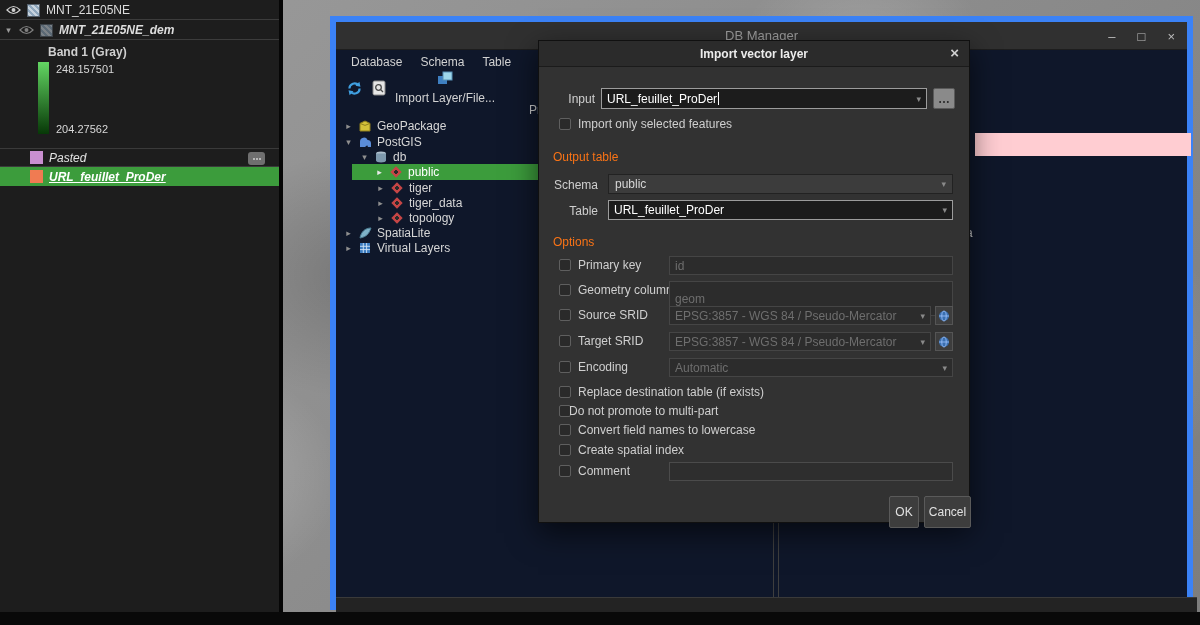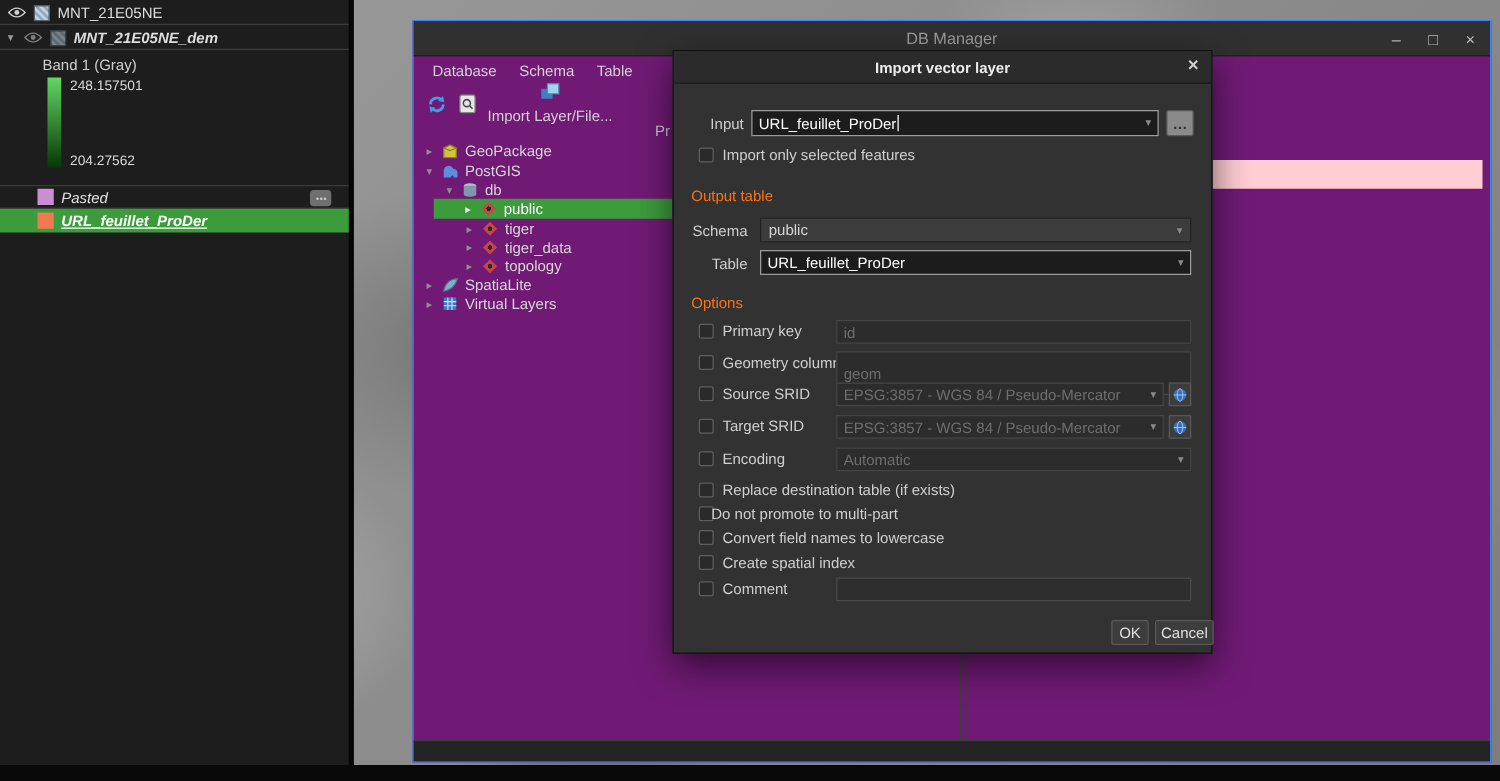"DB Manager" #dbm { background: #701a75 -> #0f172a; border: 1px solid #3b82f6 -> 6px solid #3b82f6 }
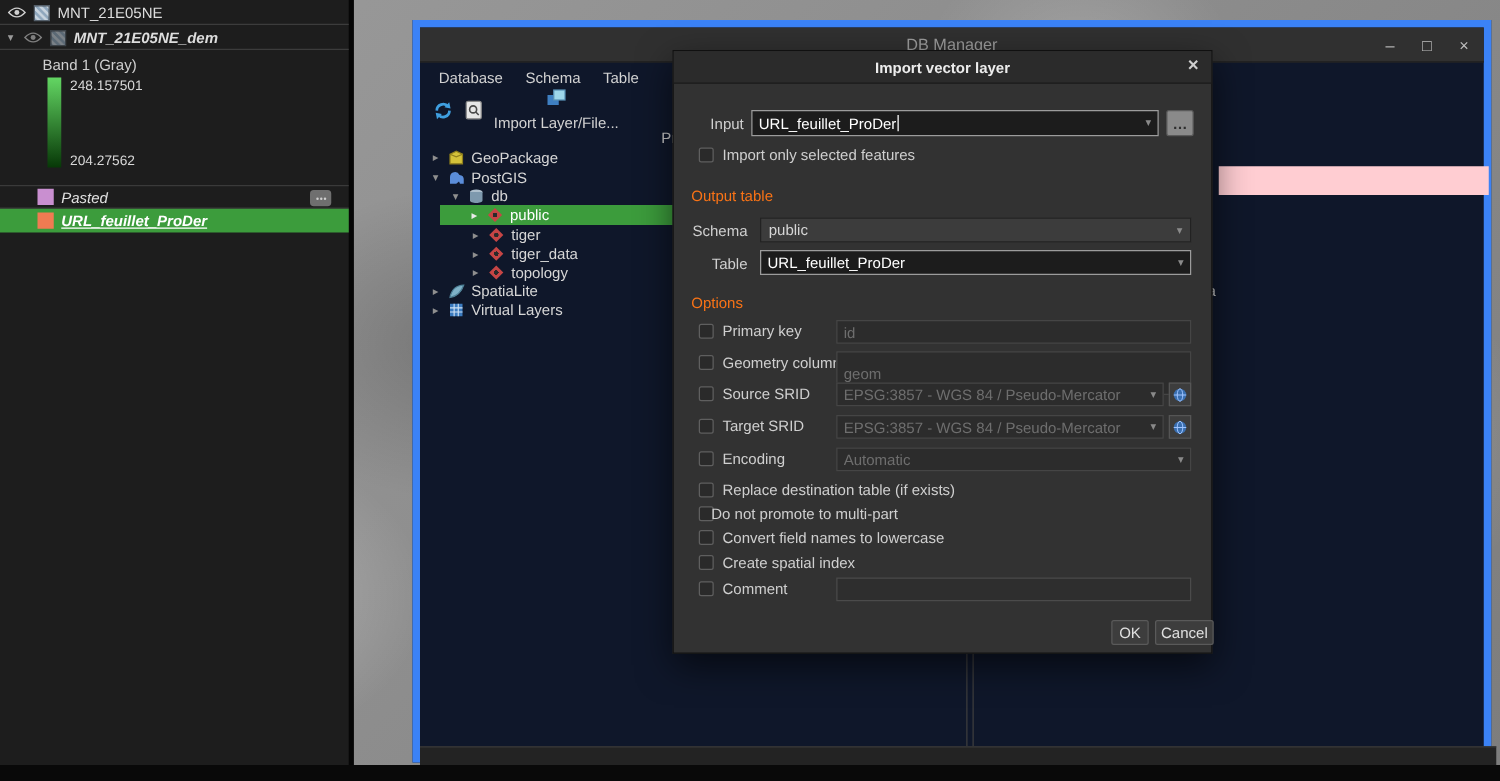"Band 1 (Gray)" #lband { font-weight: none -> bold; padding-left: 34px -> 48px }
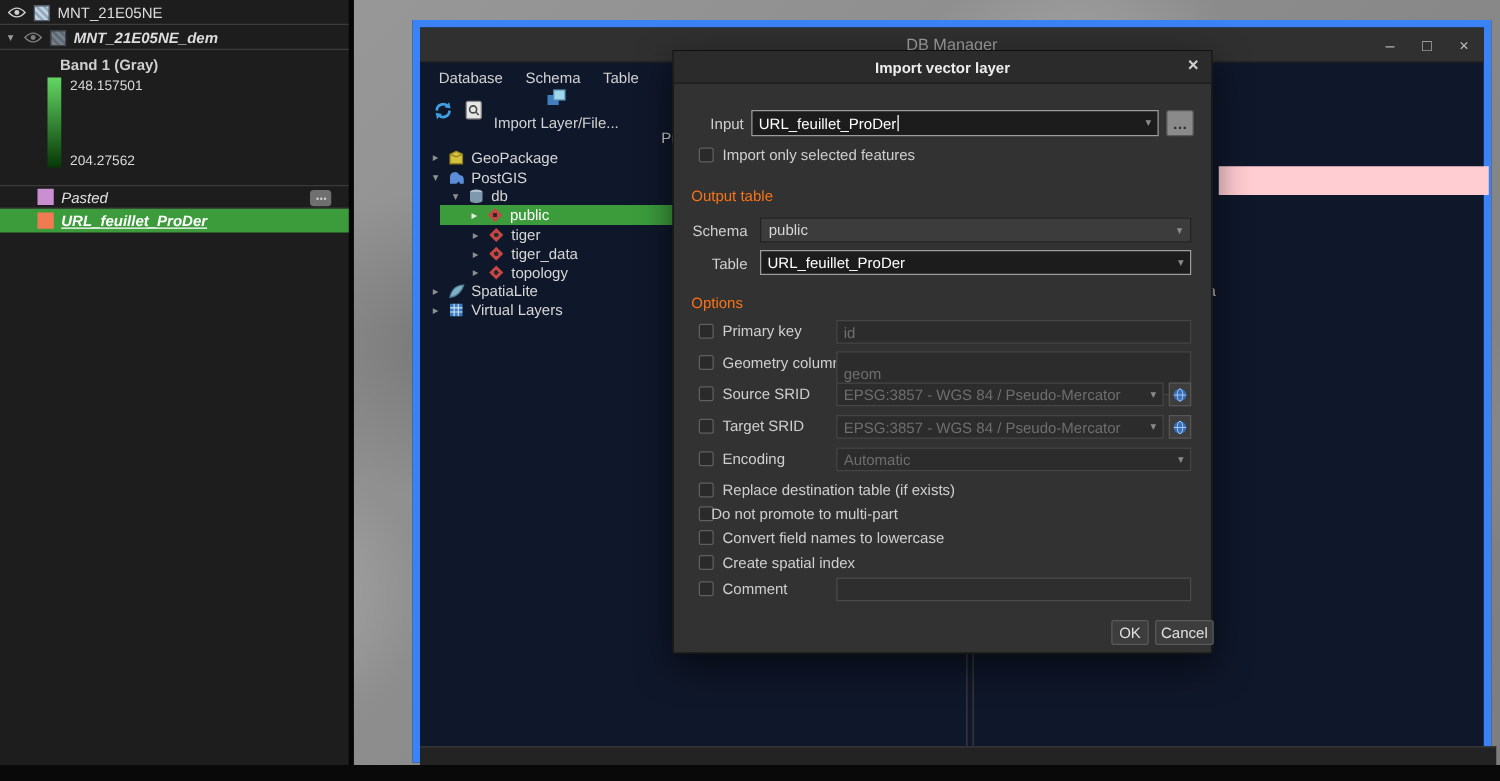"OK" .btn { height: 20px -> 32px }
